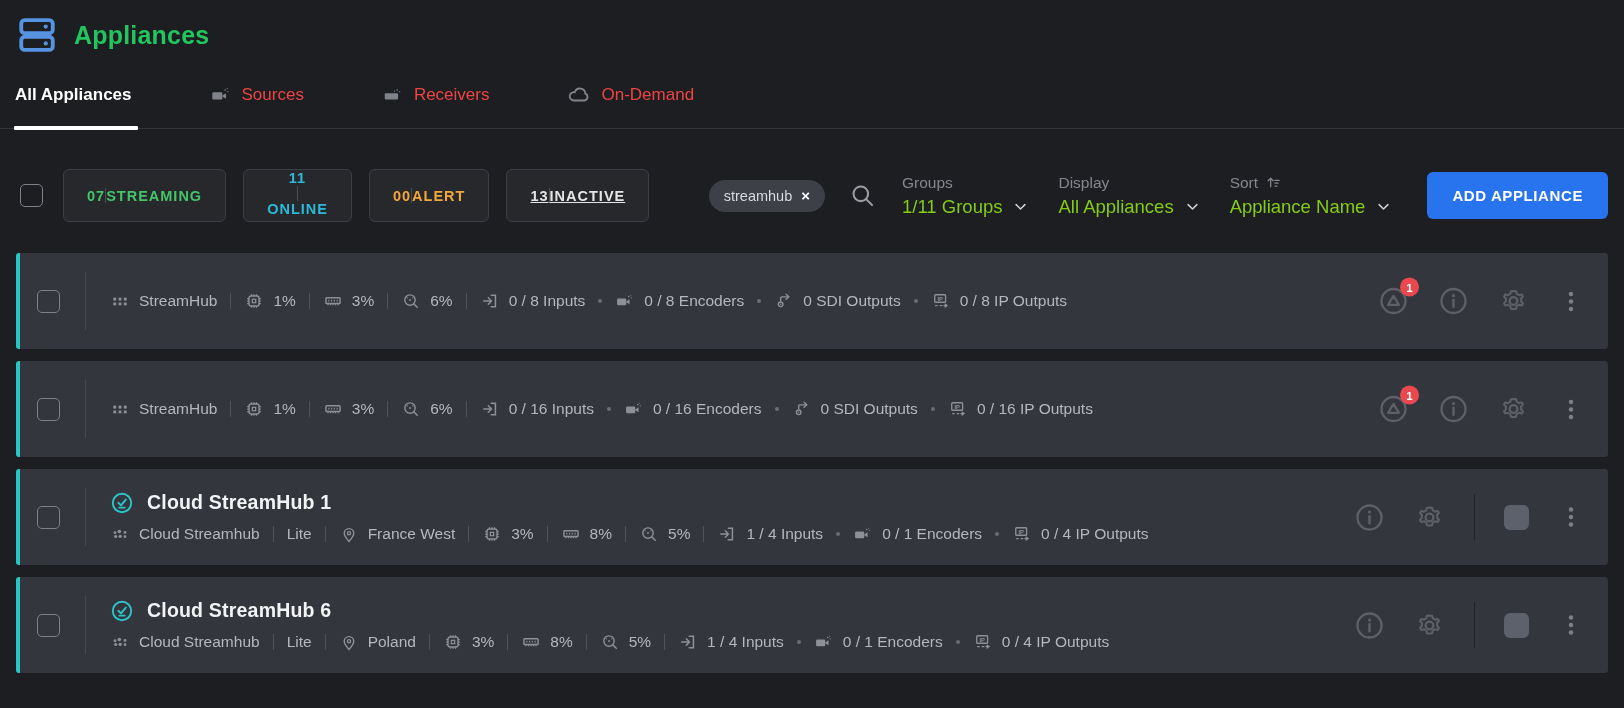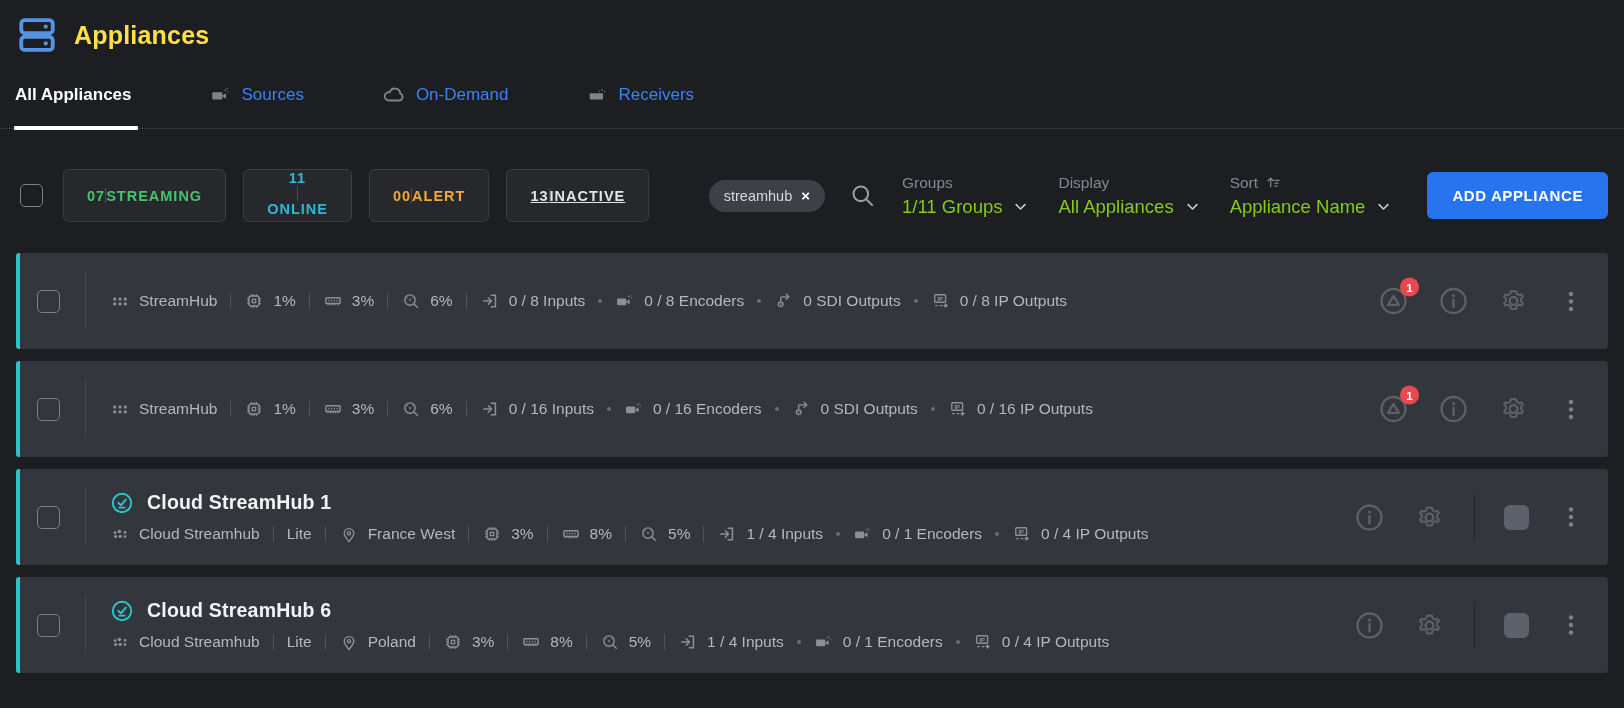"Appliances" .app-header h1 { color: #fde047 -> #22c55e }
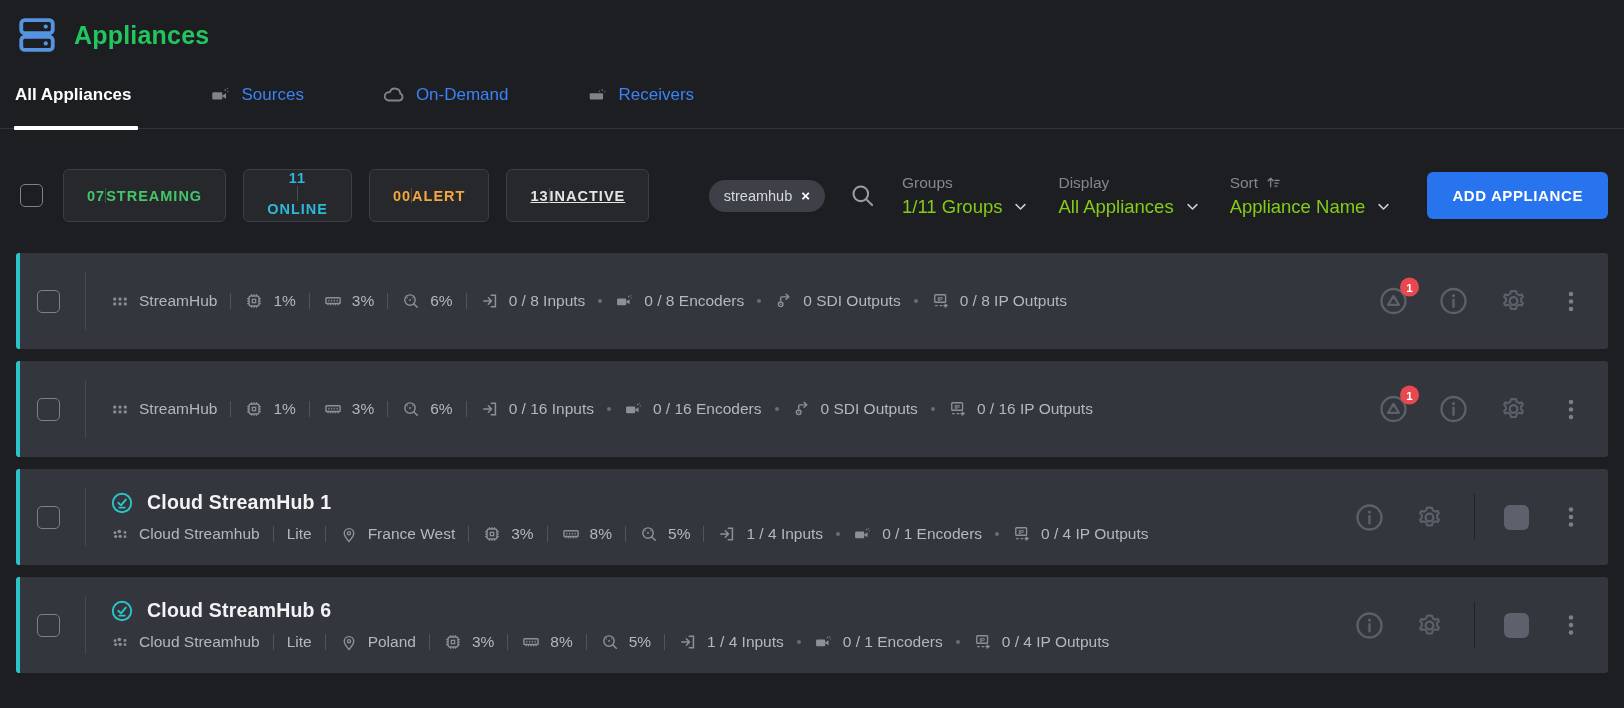"Sources" .tab { color: #3b82f6 -> #ef4444 }
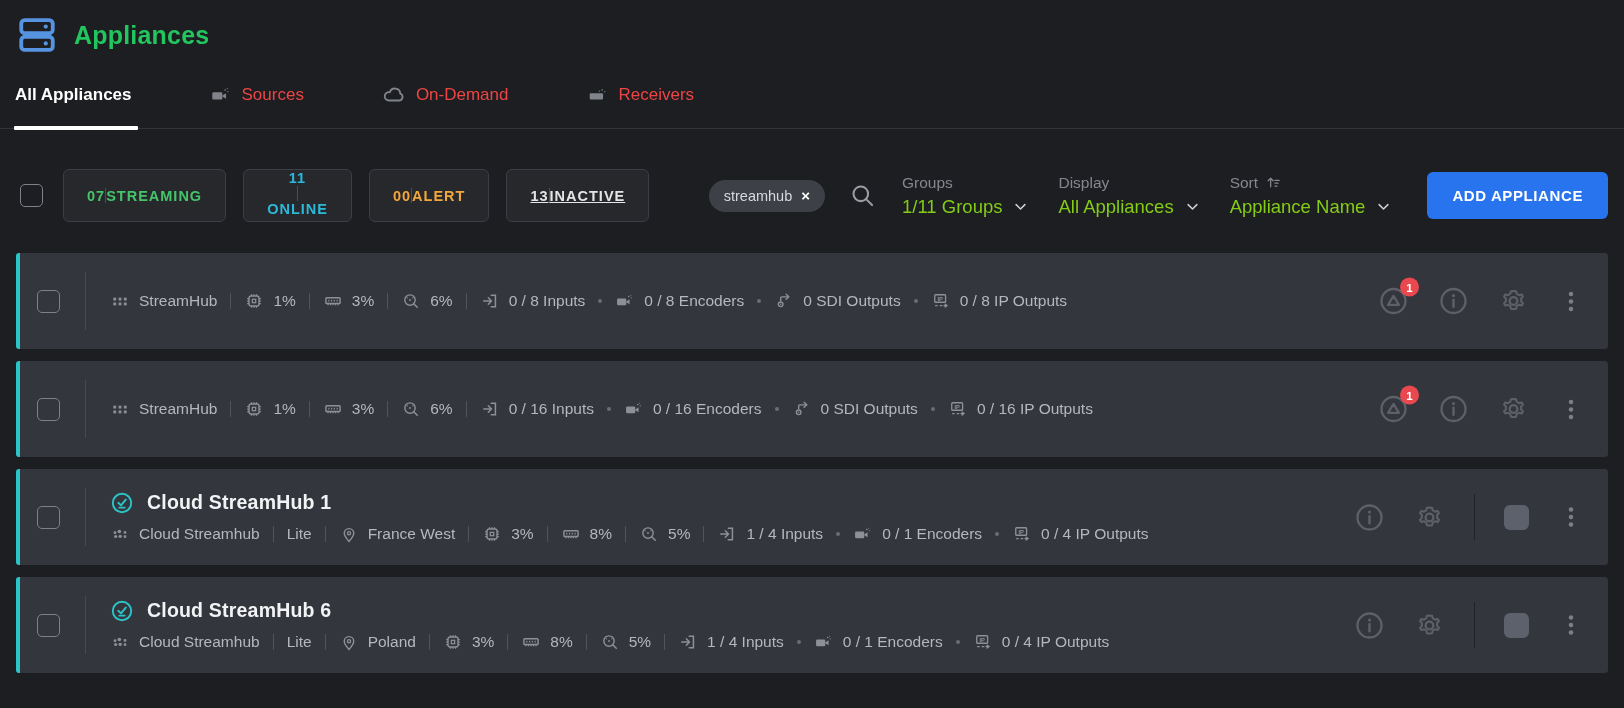"On-Demand" div.tab { order: before "Receivers" -> after "Receivers" }
